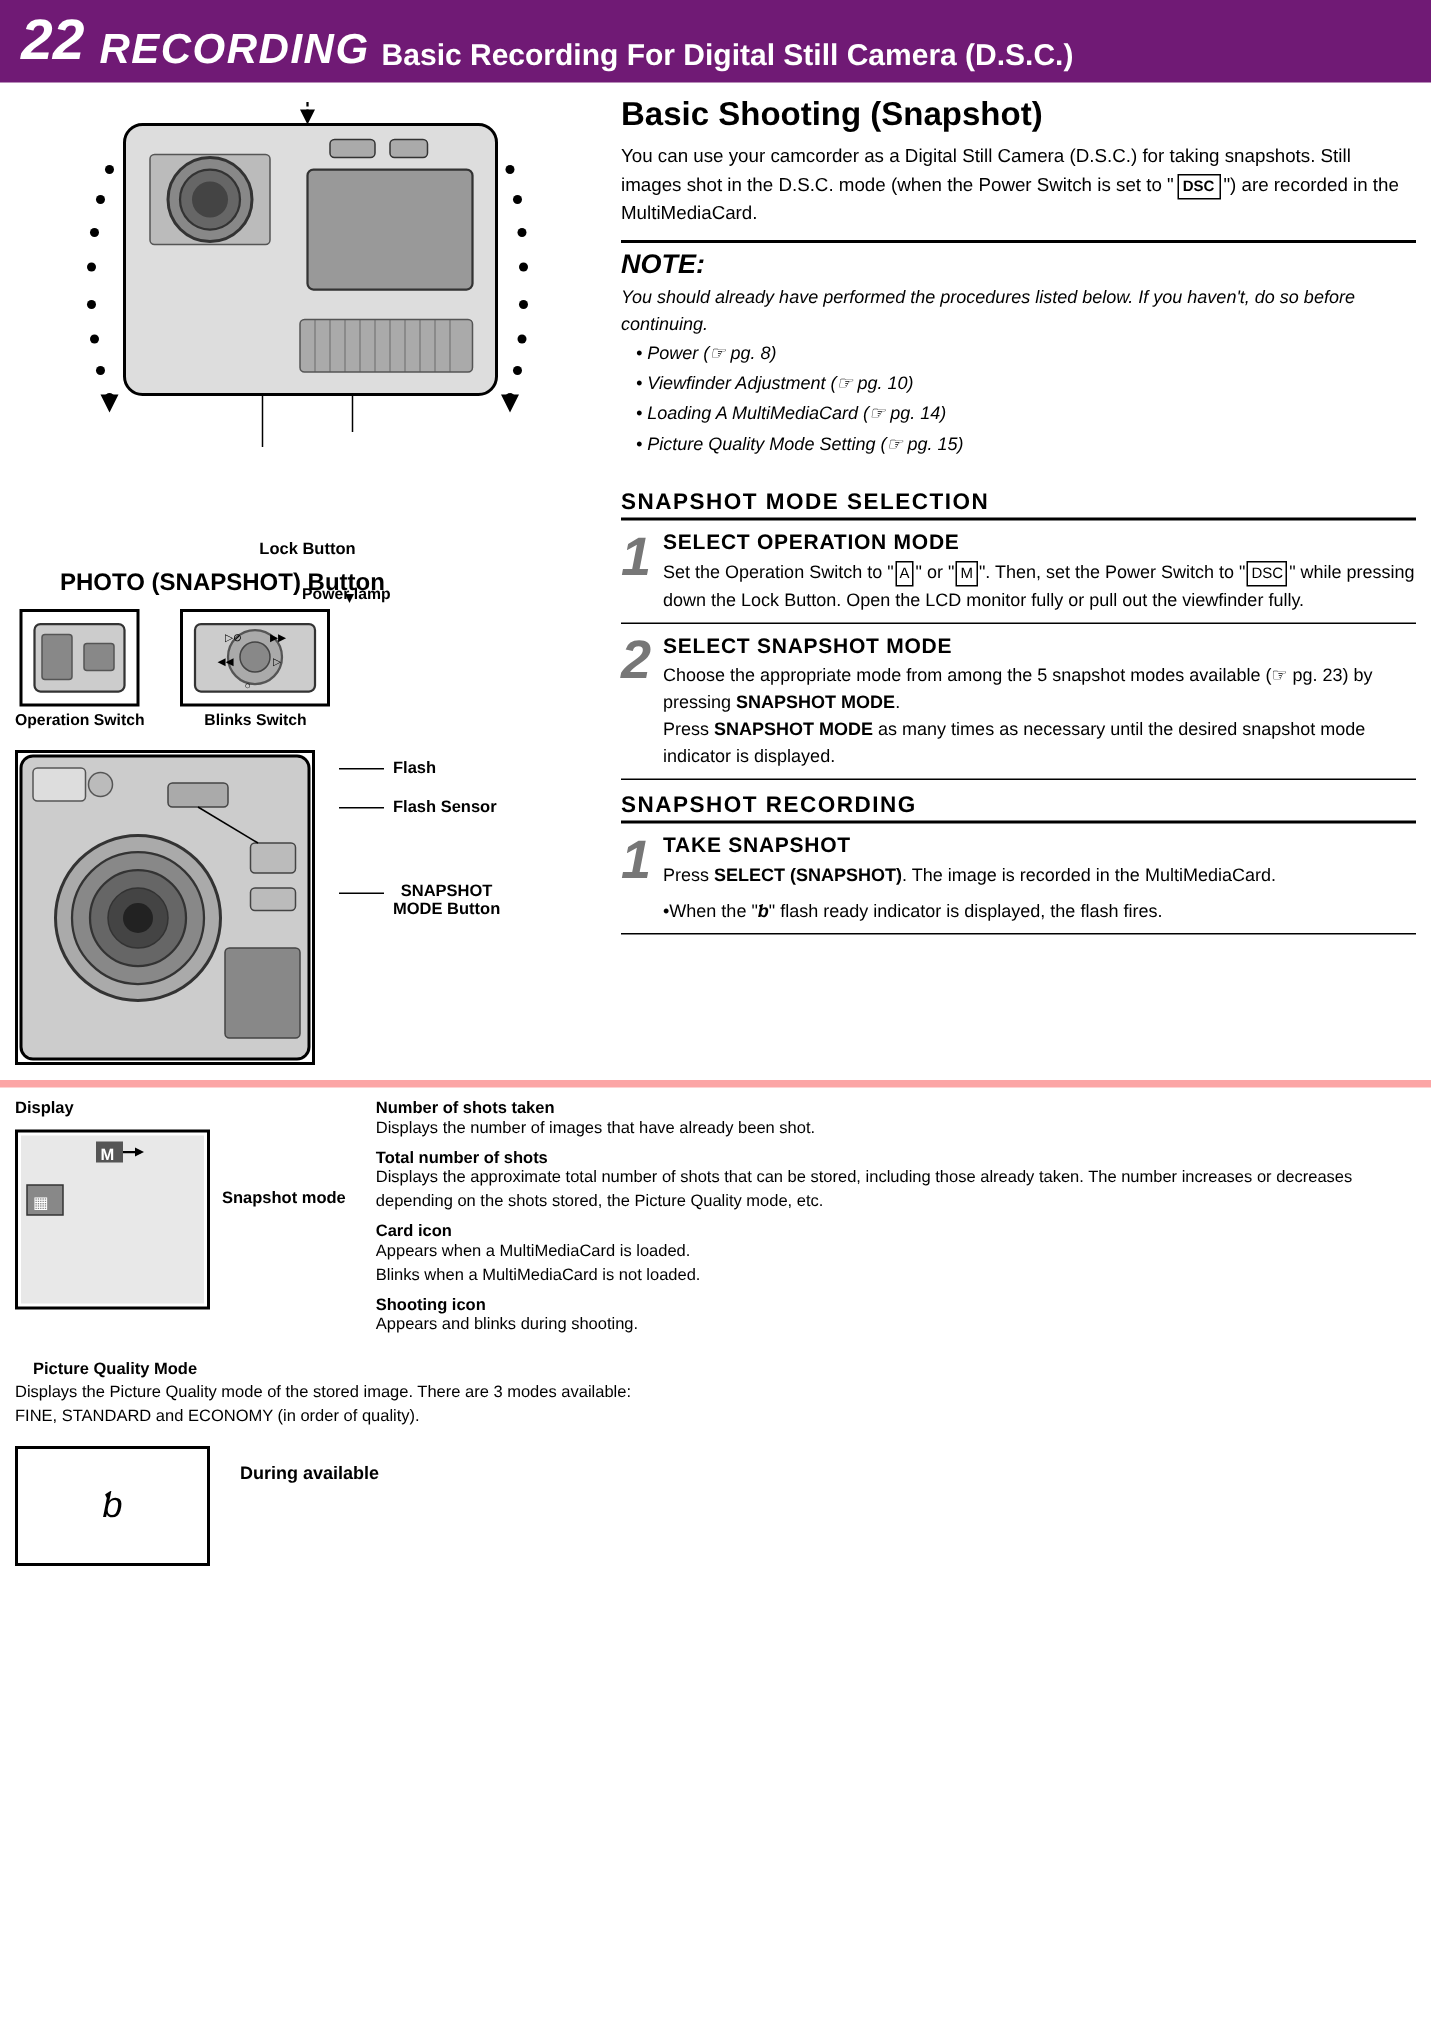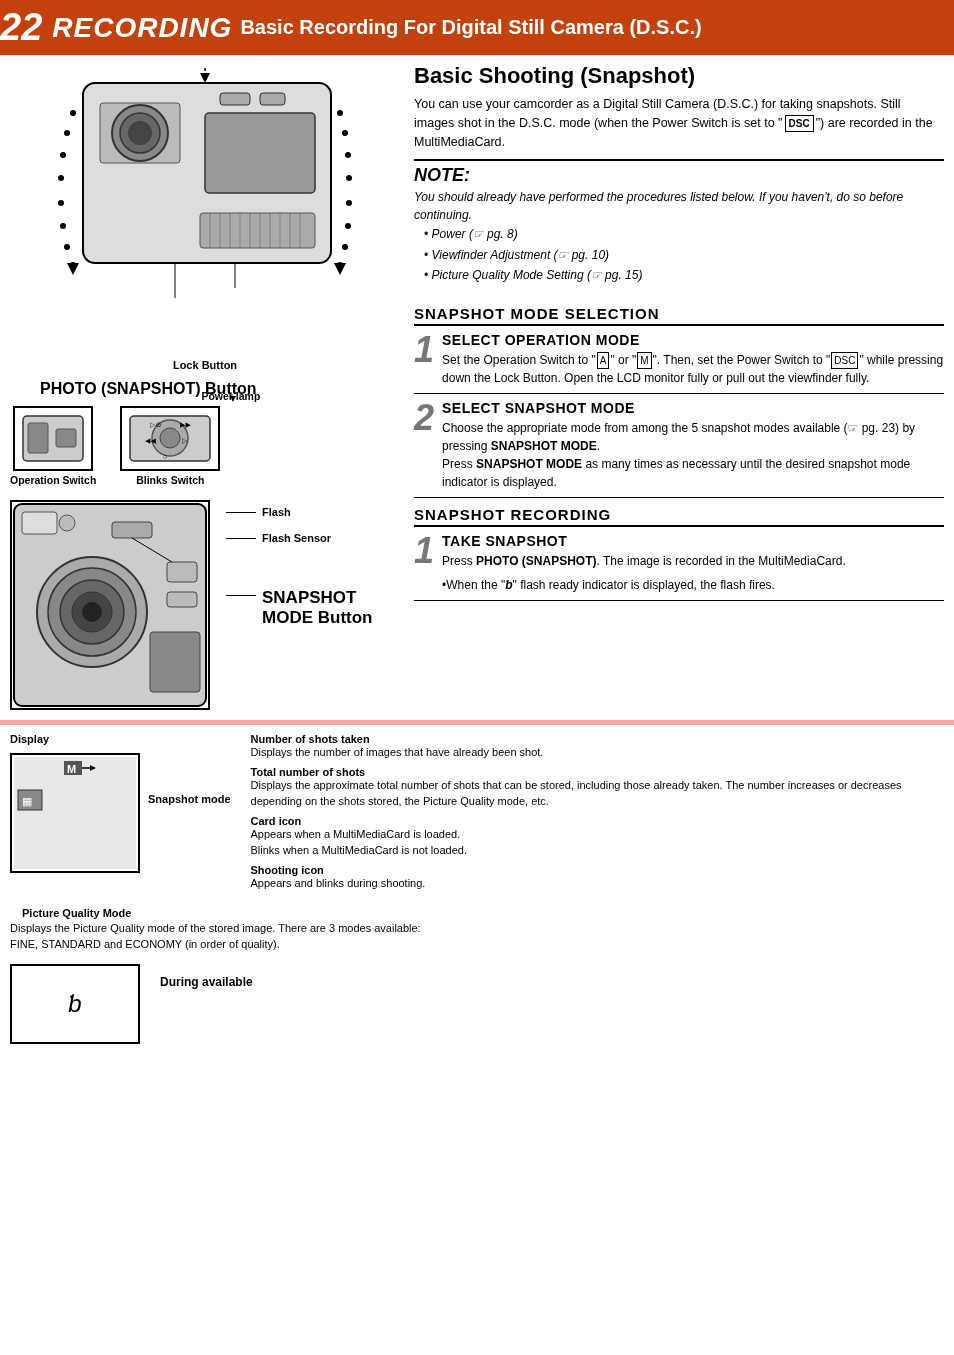"22" .page-header { align-items: center -> flex-end; background: #c2410c -> #701a75; padding: 6px 0 -> 6px 14px }
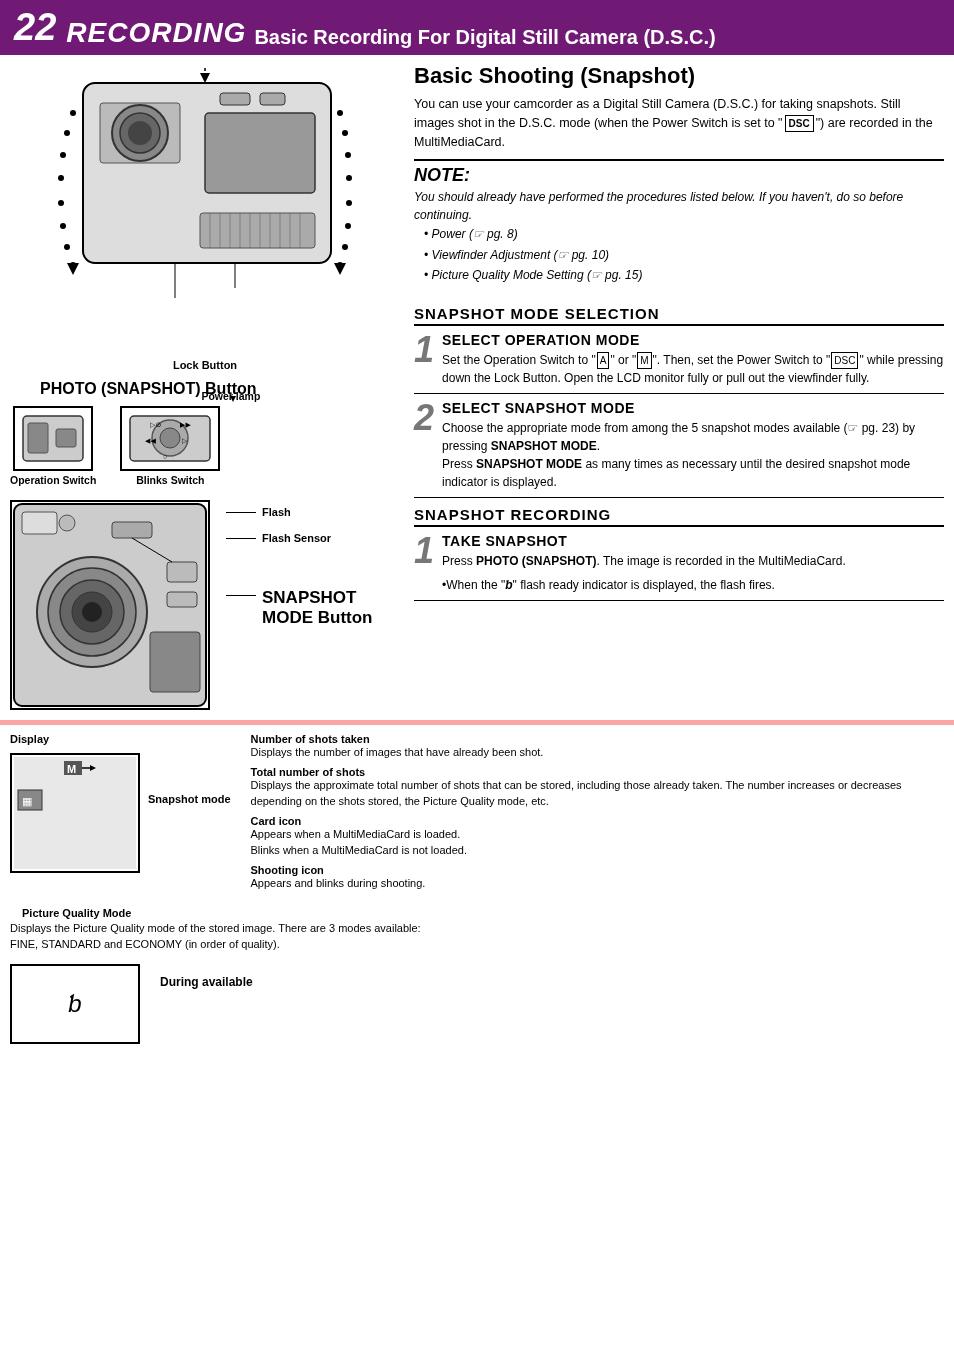"Loading A MultiMediaCard (☞ pg." li { html: none -> <li>Loading A MultiMediaCard (☞ pg. 14)</li> }
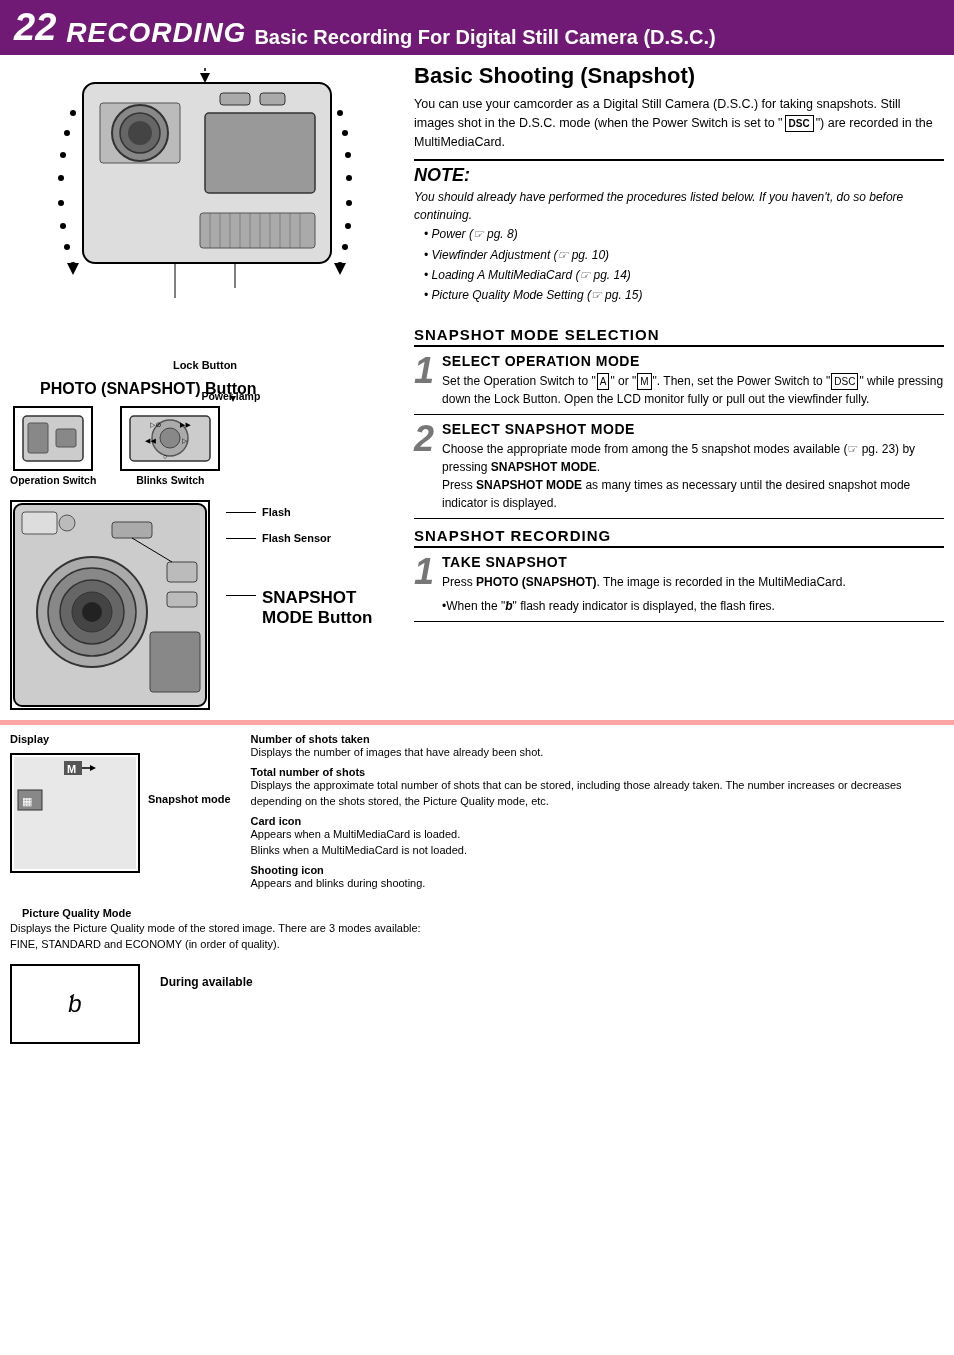"PHOTO (SNAPSHOT)" span.bold { text: PHOTO -> SELECT }
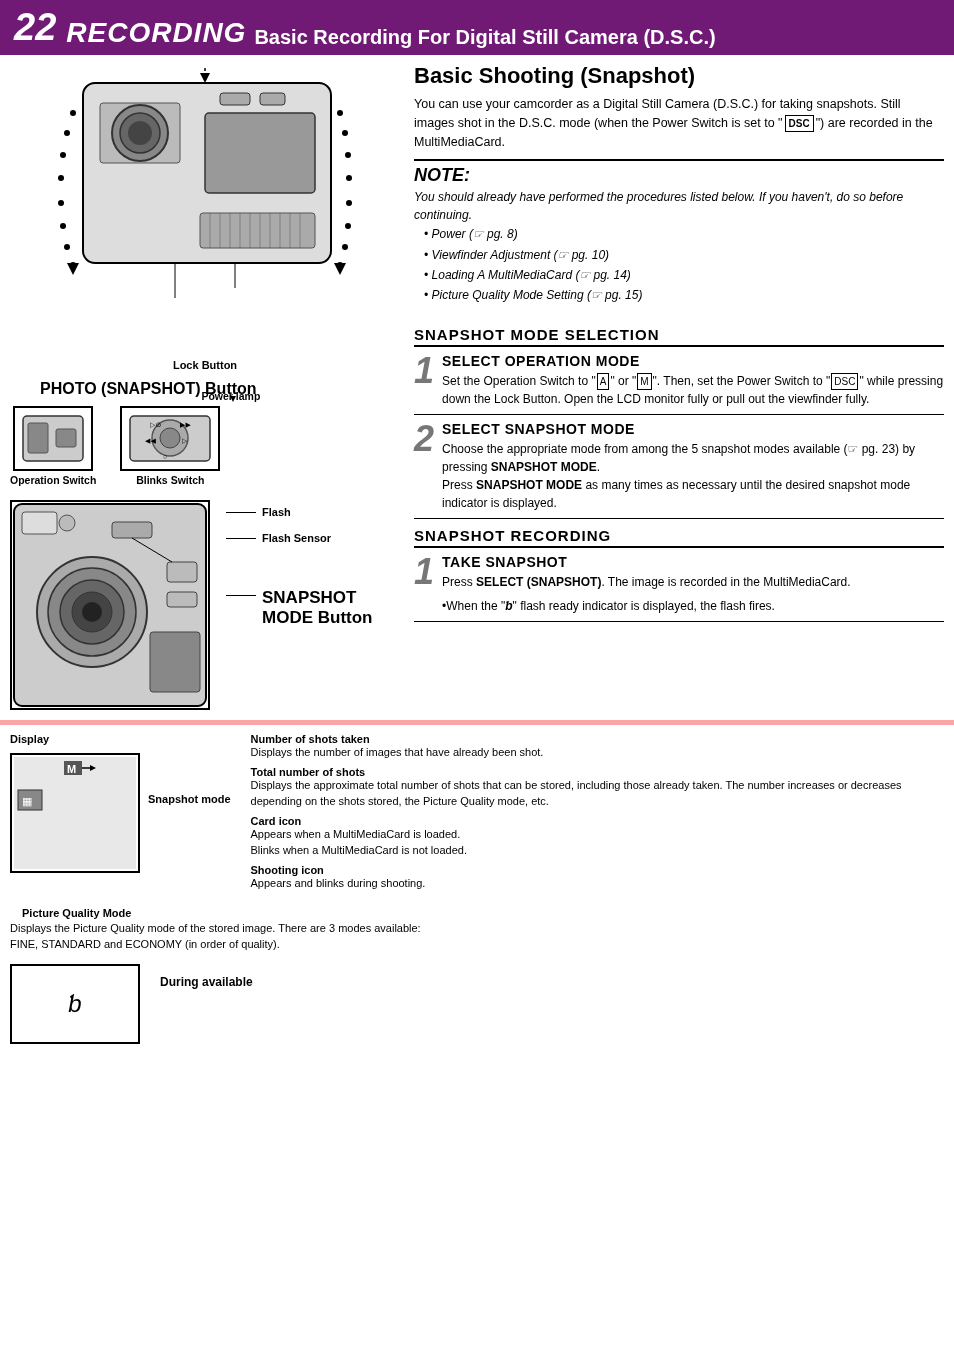"SNAPSHOT" span.bold { font-size: 17px -> 11px; text-align: none -> center }
